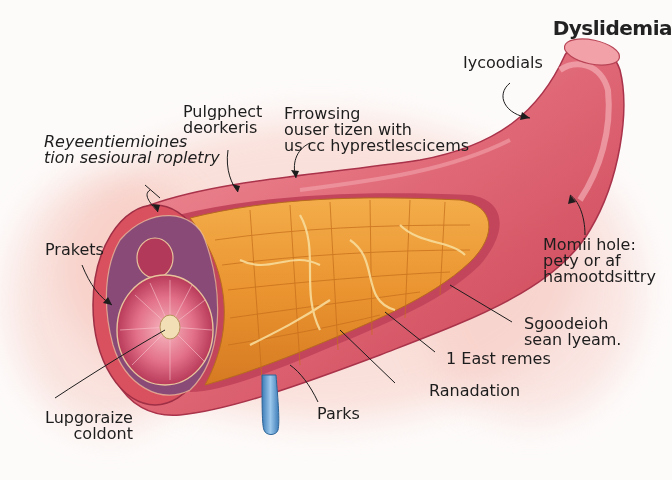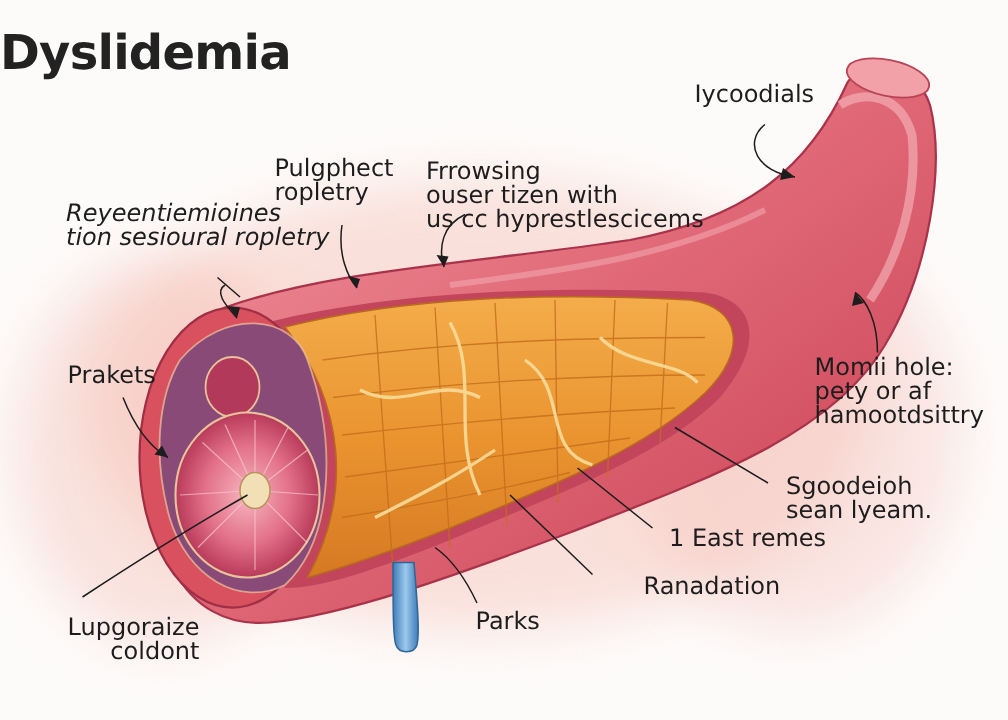"Dyslidemia" .title { font-size: 32px -> 20px; text-align: left -> right }
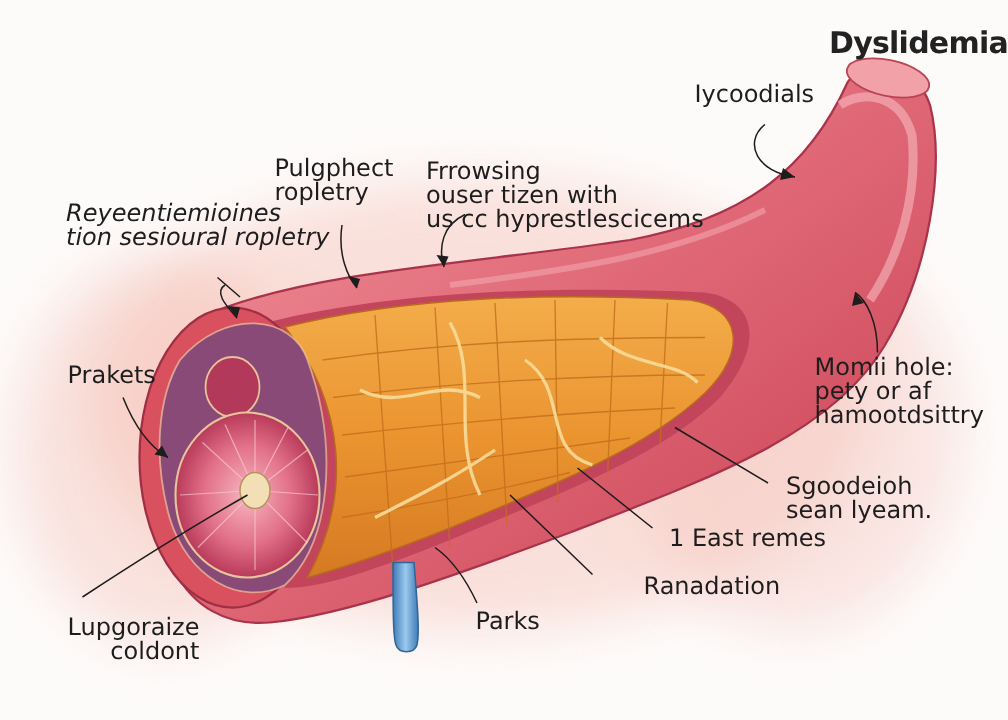"ropletry" span { text: ropletry -> deorkeris }
